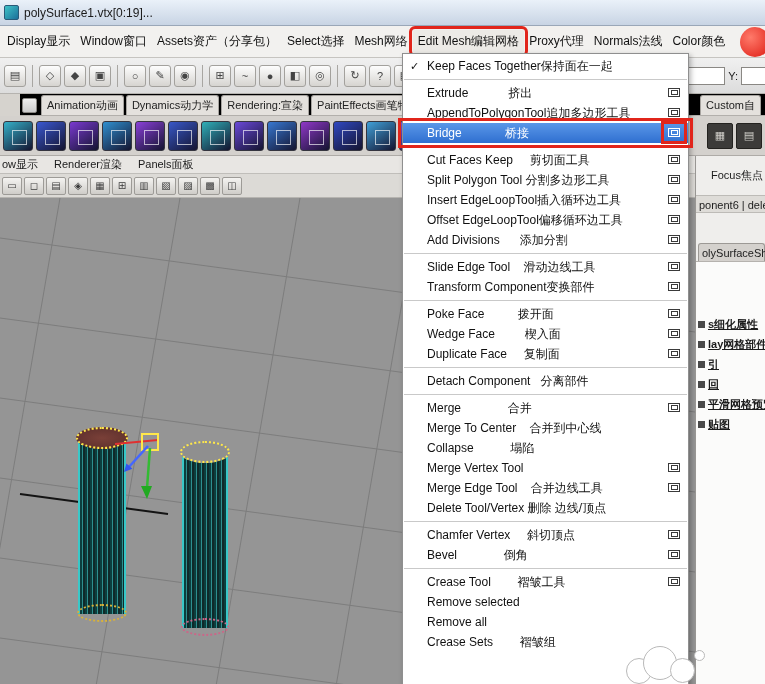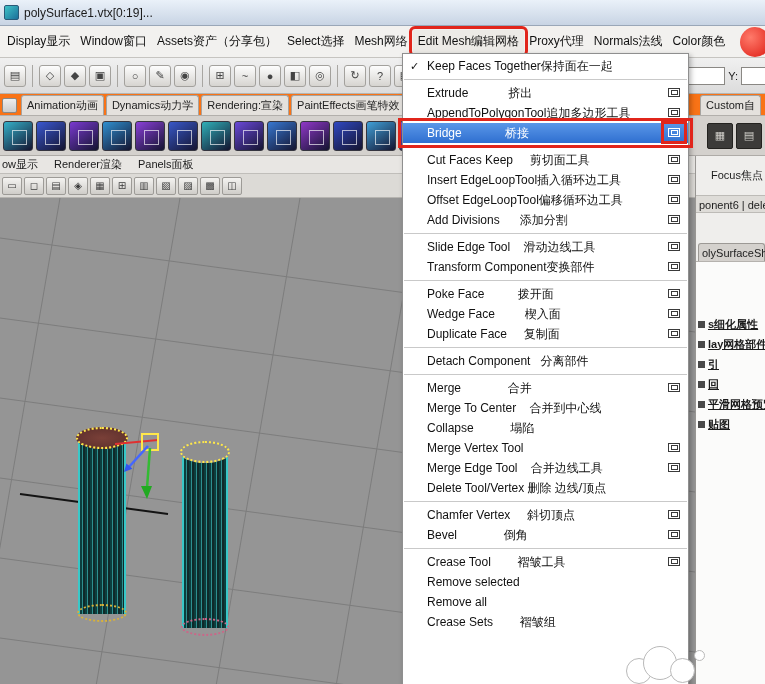"Animation动画" .shelf-tabs { background: #f97316 -> #000000; margin-left: none -> 20px }
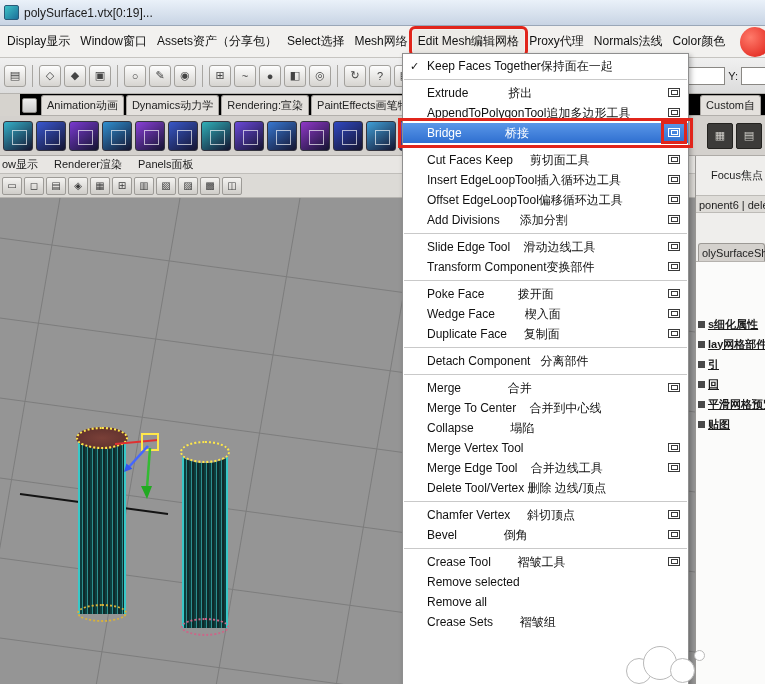"Split Polygon Tool 分割多边形工具" div.menu-item { html: none -> <div> <span>Split Polygon Tool 分割多边形工具</span> <span></span> </div> }
